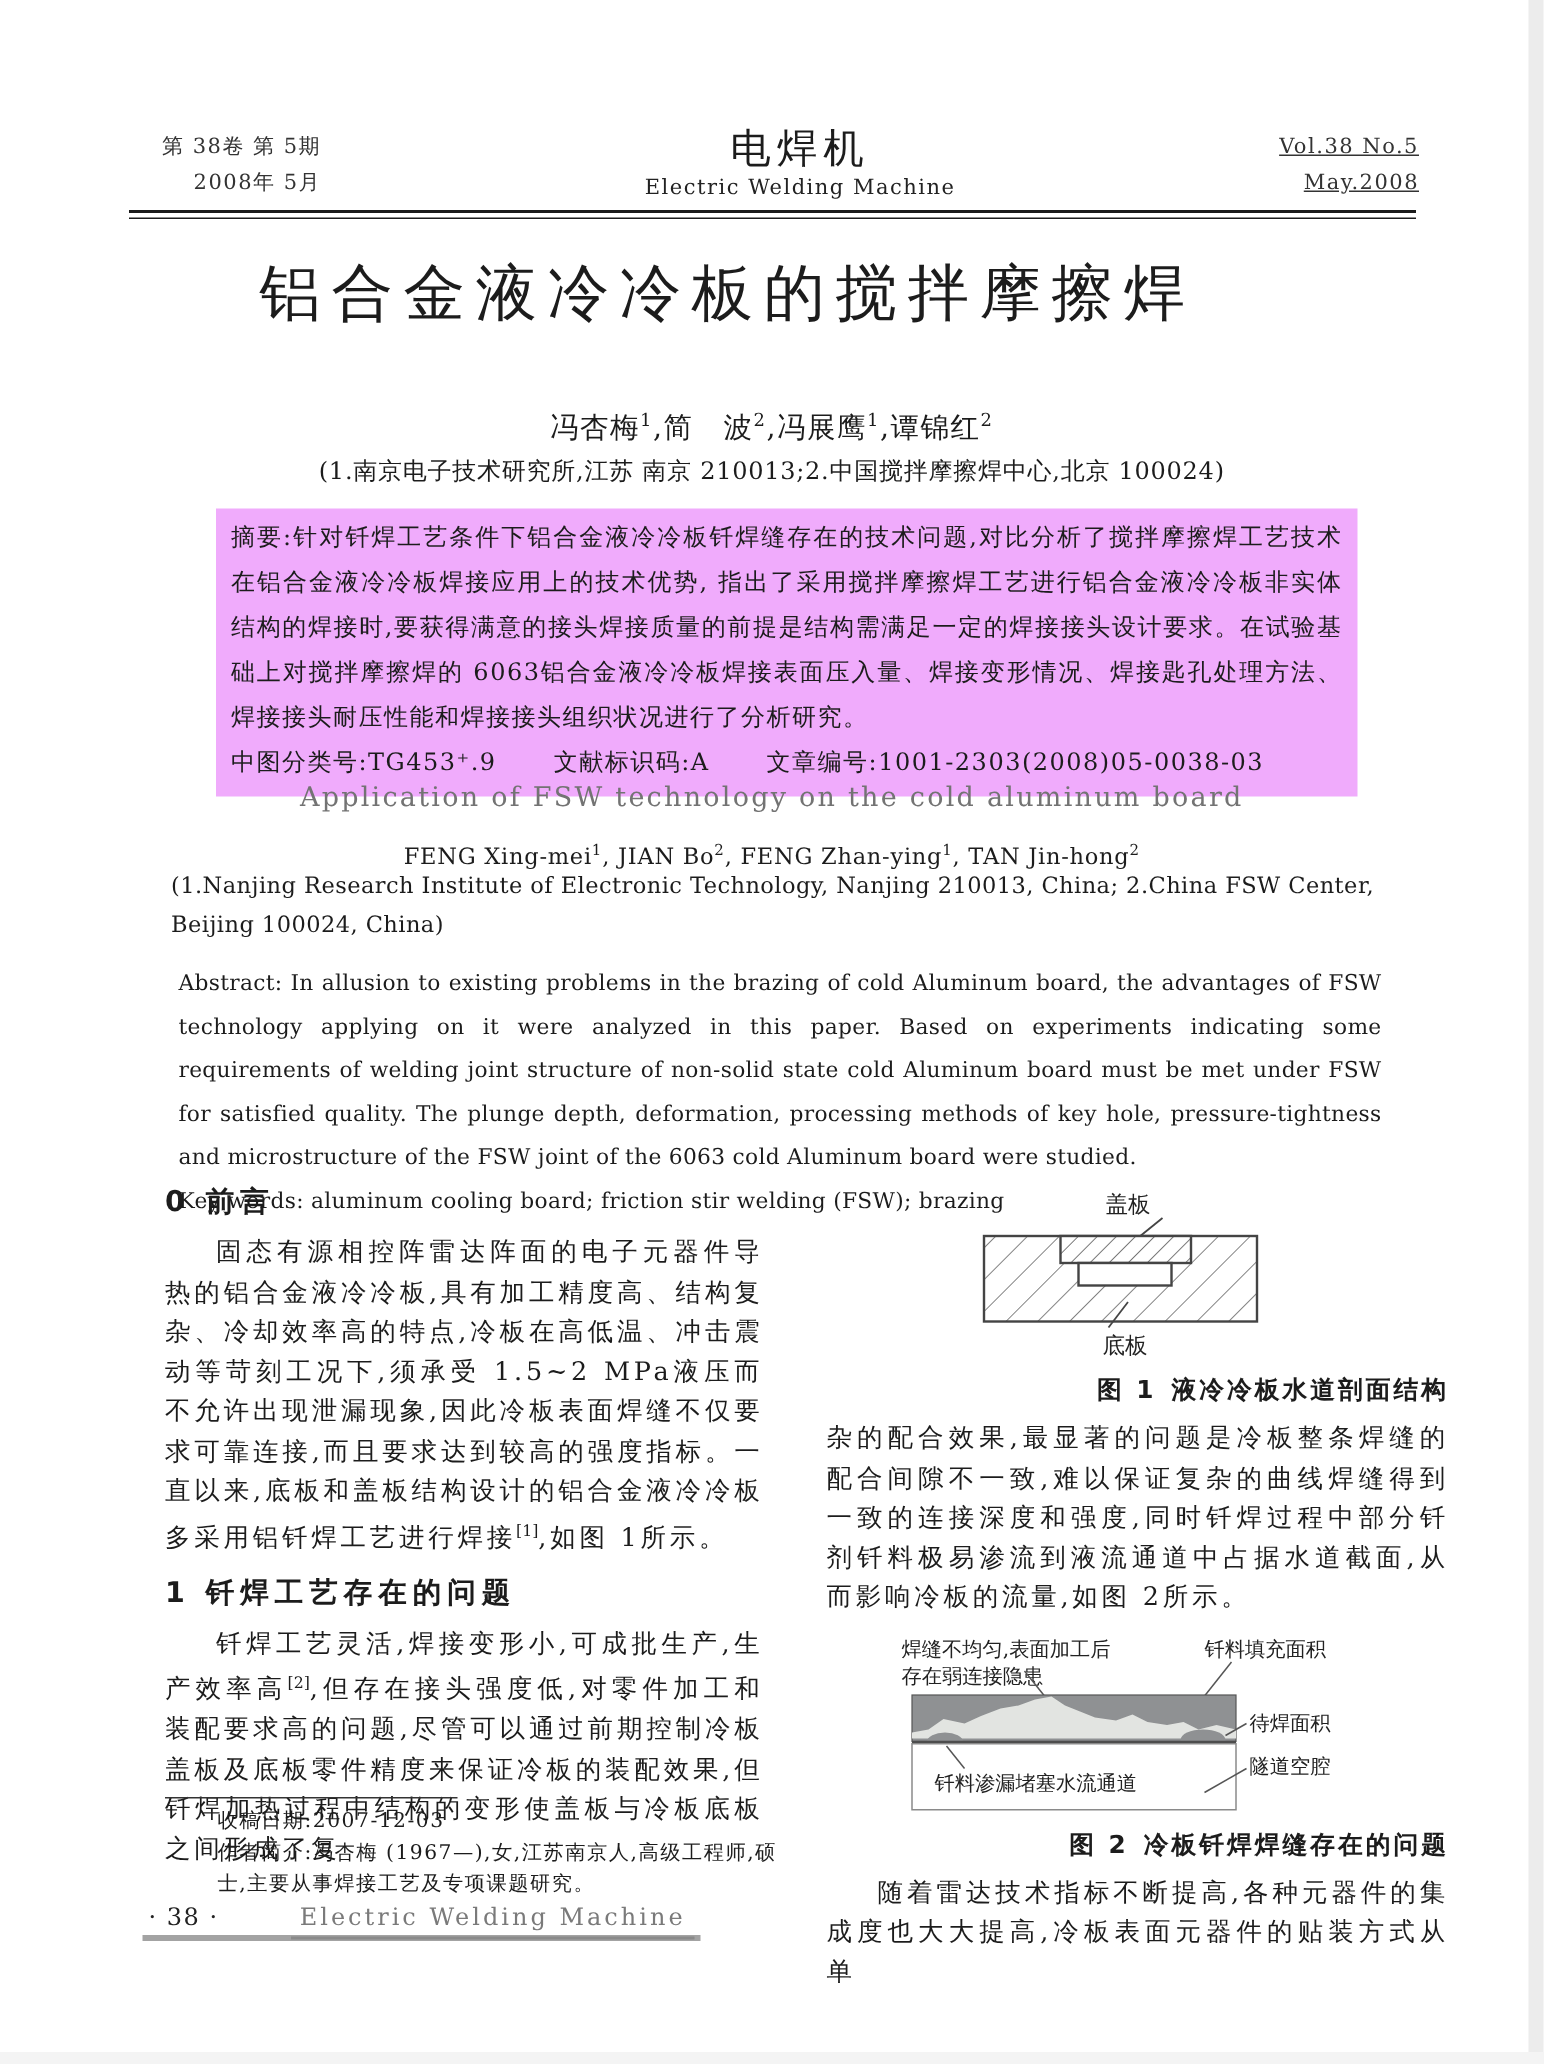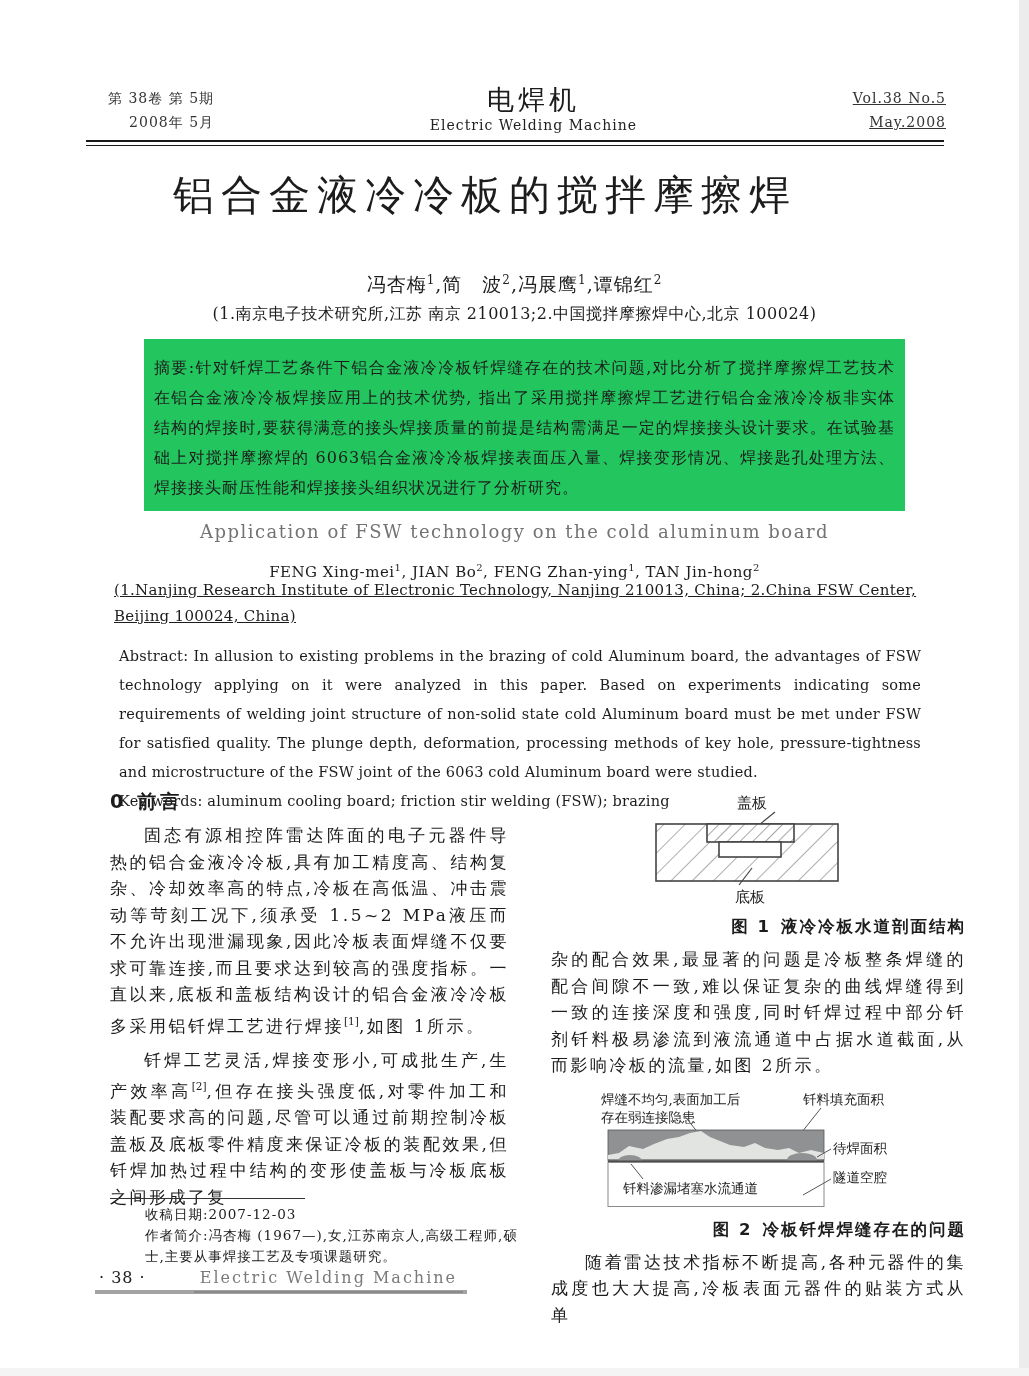"摘要:针对钎焊工艺条件下铝合金液冷冷板钎焊缝存在的技术问题,对比分析了搅拌摩擦焊" .abs-box { background: #22c55e -> #f0abfc; padding: 14px 10px 8px 10px -> 4px 10px 8px 10px }
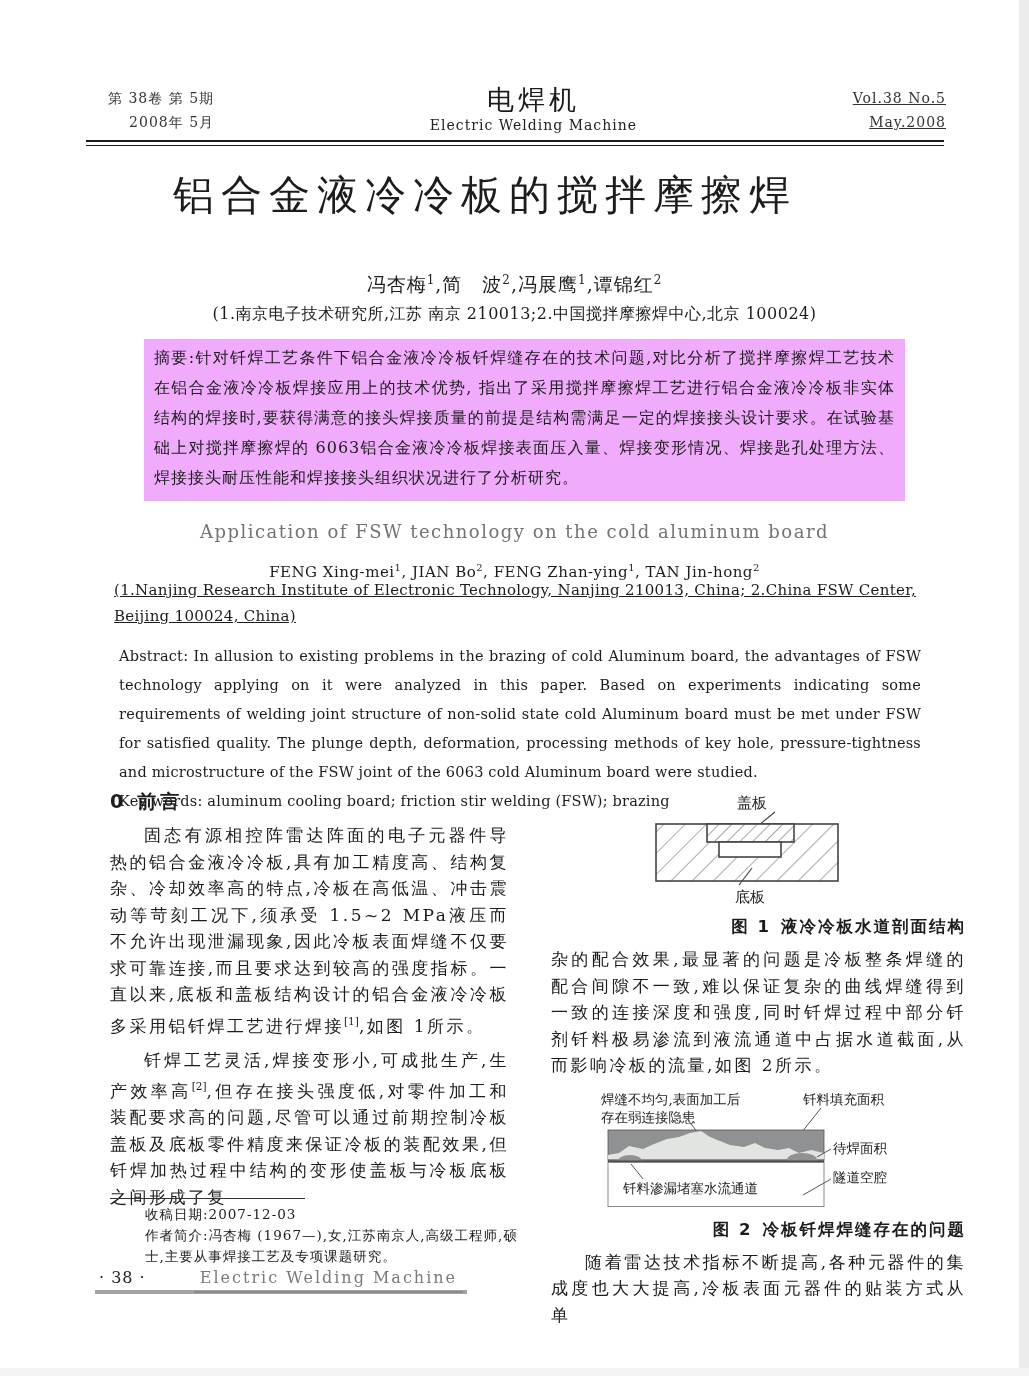"中图分类号:TG453⁺.9" p.abs-meta { html: none -> <p> <span><span>中图分类号:</span><span>TG453⁺.9</span></span> <span><span>文献标识码:</span><span>A</span></span> <span><span>文章编号:</span><span>1001-2303(2008)05-0038-03</span></span> </p> }
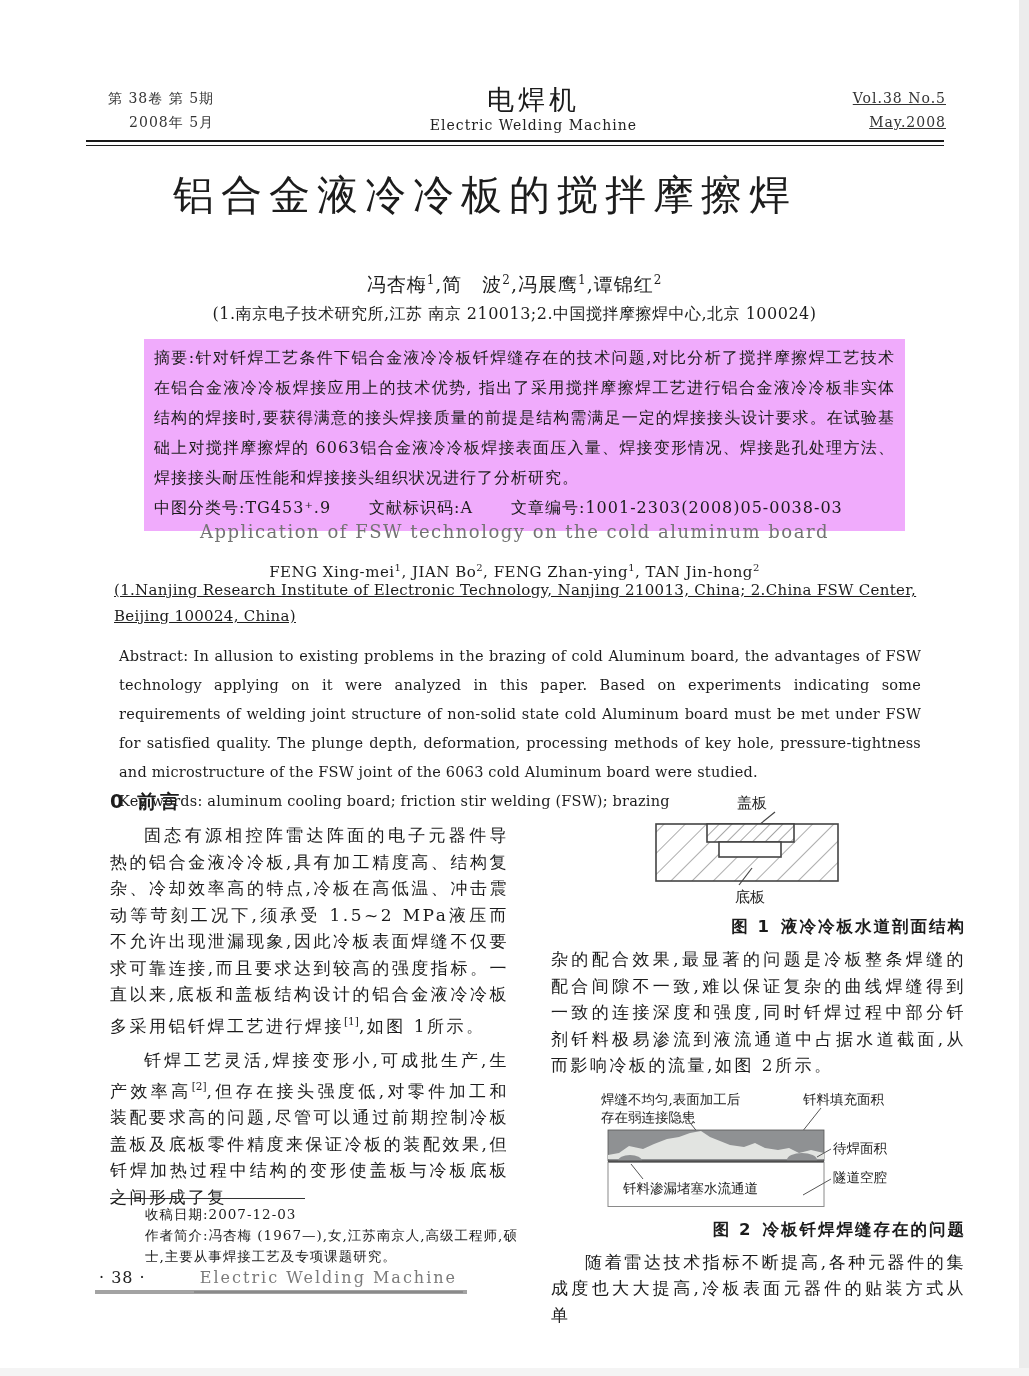"(1.Nanjing Research Institute of" .en-affil { text-decoration: underline -> none }
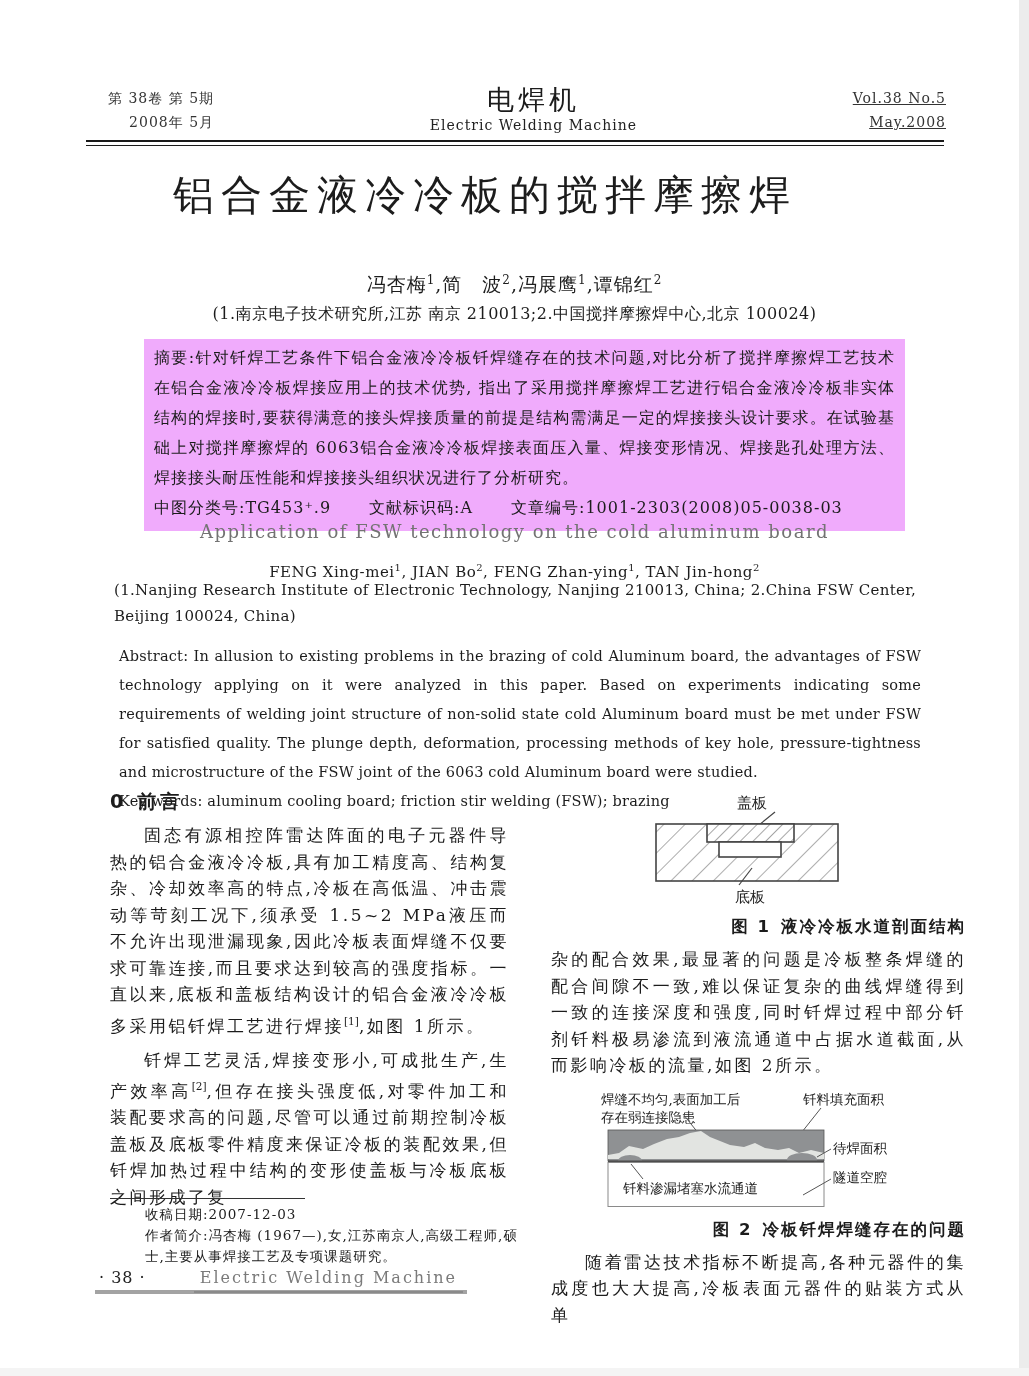"1 钎焊工艺存在的问题" h2.sec { html: none -> <h2><span>1</span><span>钎焊工艺存在的问题</span></h2> }
